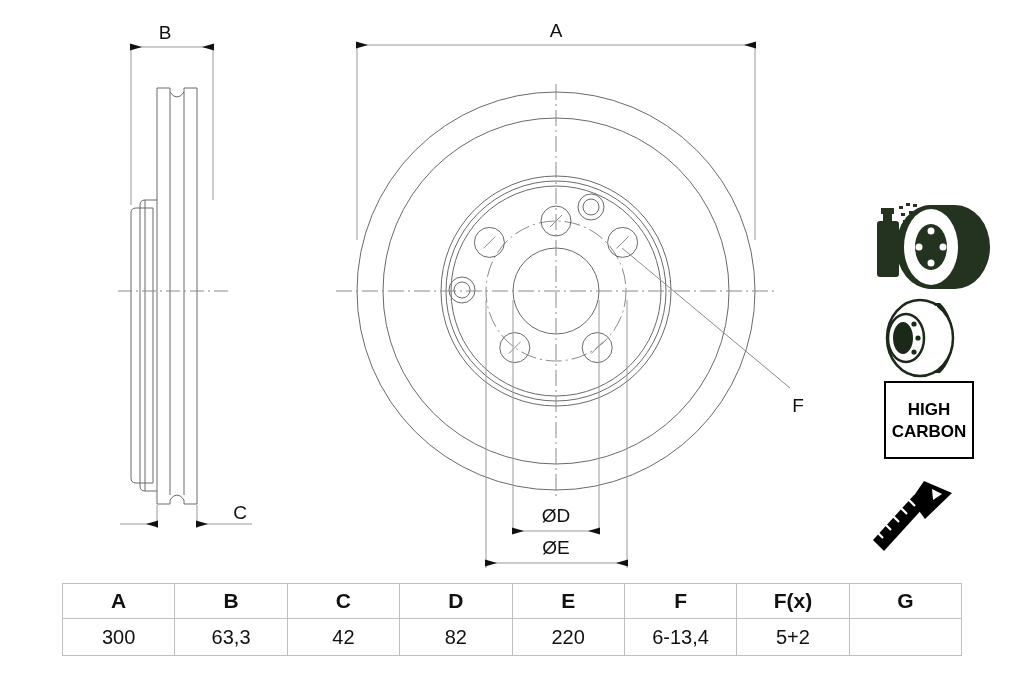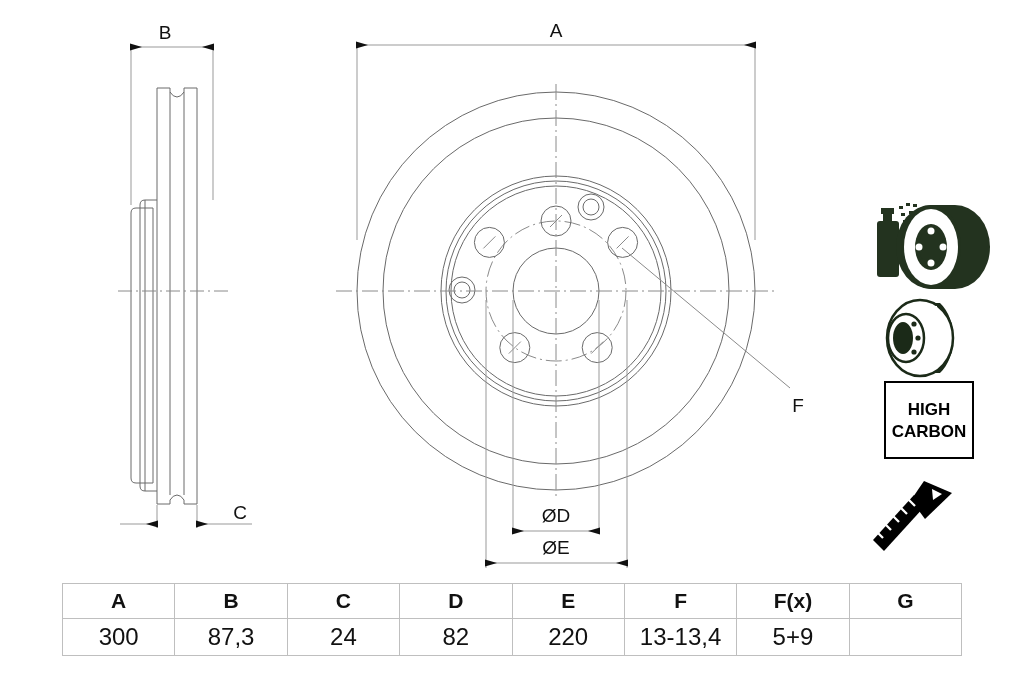"300" .spec-table td { font-size: 24px -> 20px }
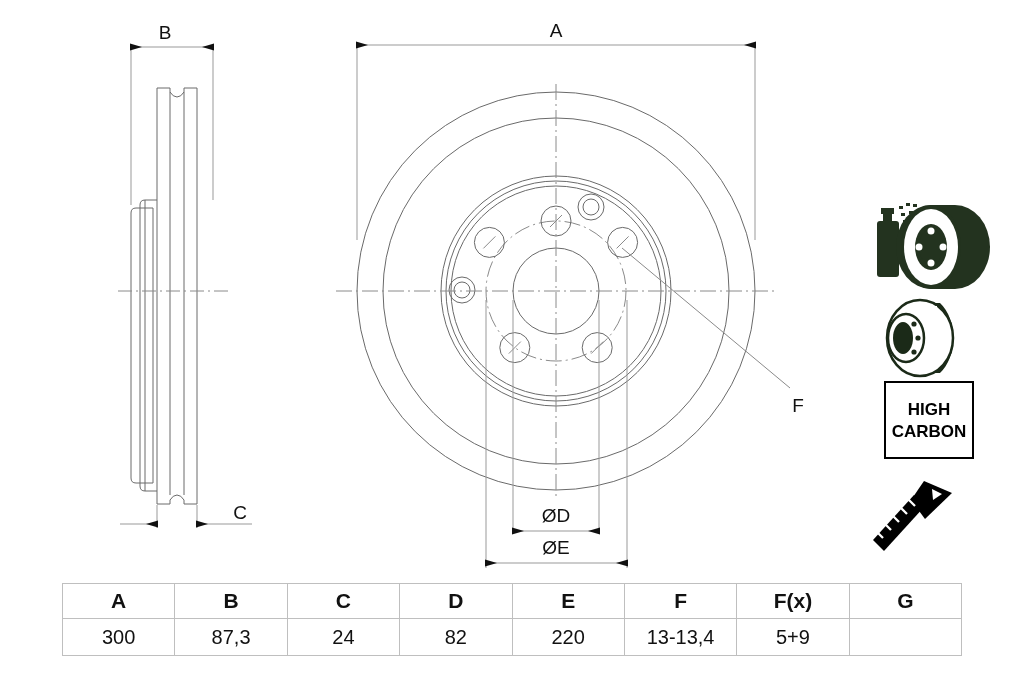"87,3" td { text: 87,3 -> 63,3 }
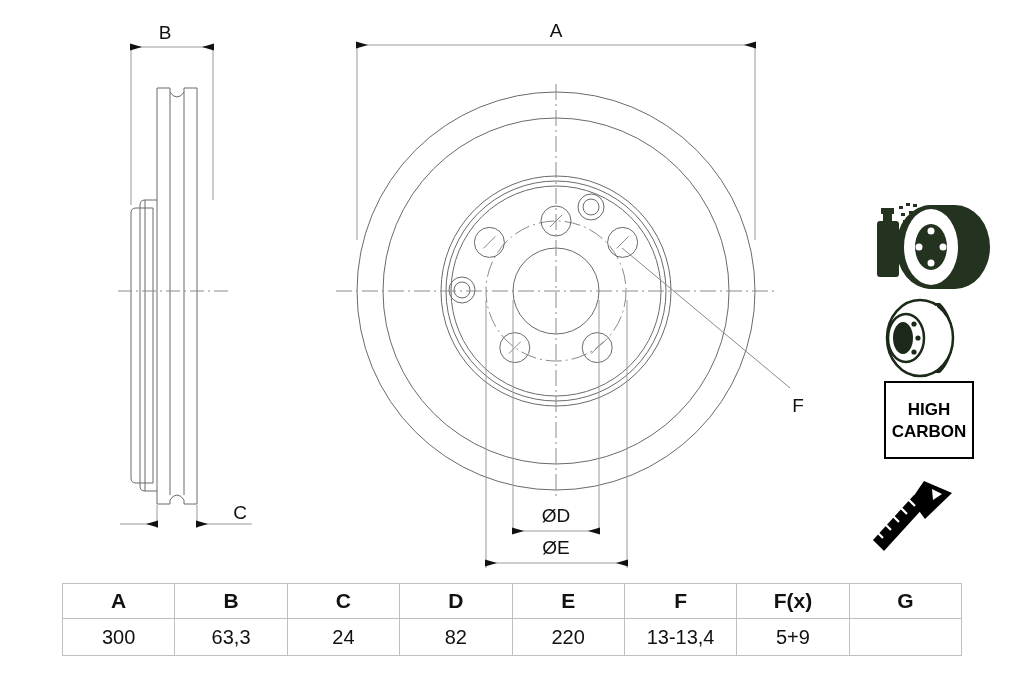"24" td { text: 24 -> 42 }
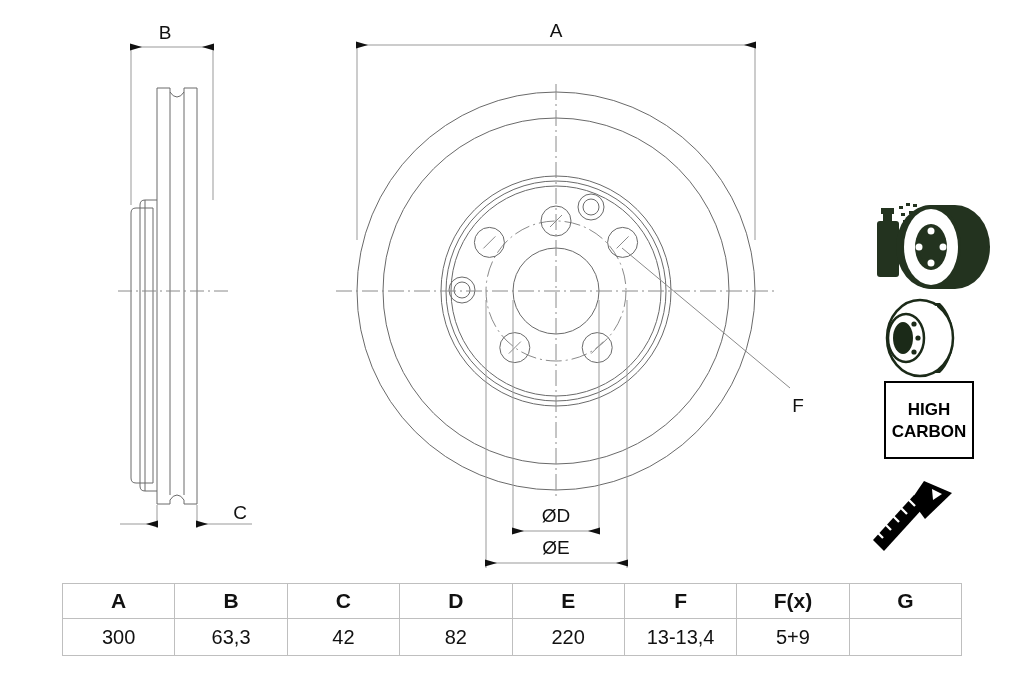"13-13,4" td { text: 13-13,4 -> 6-13,4 }
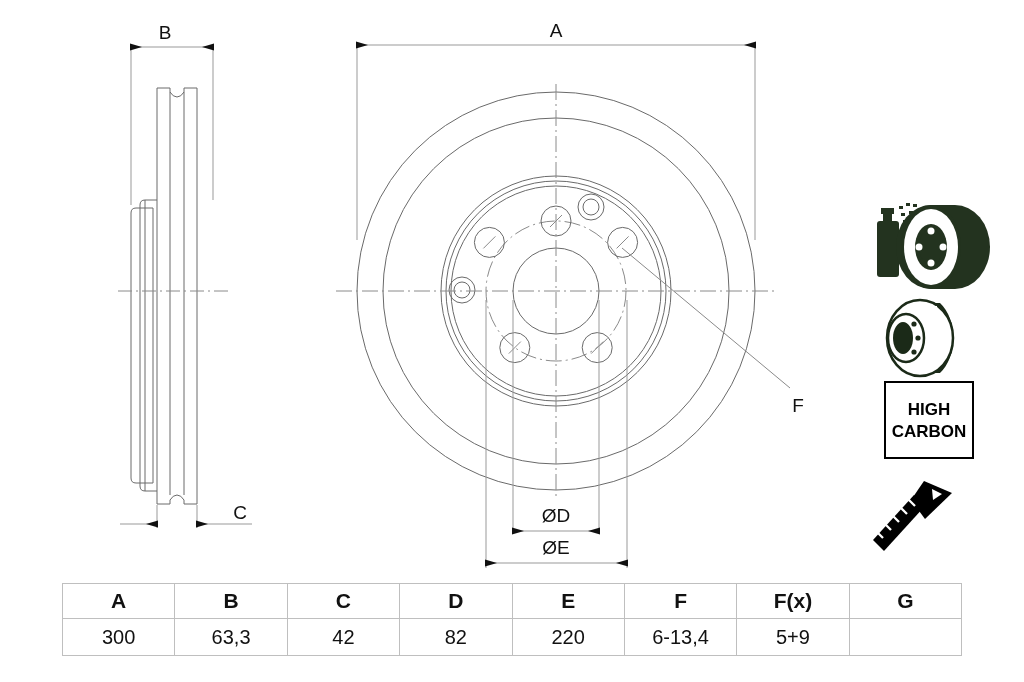"5+9" td { text: 5+9 -> 5+2 }
